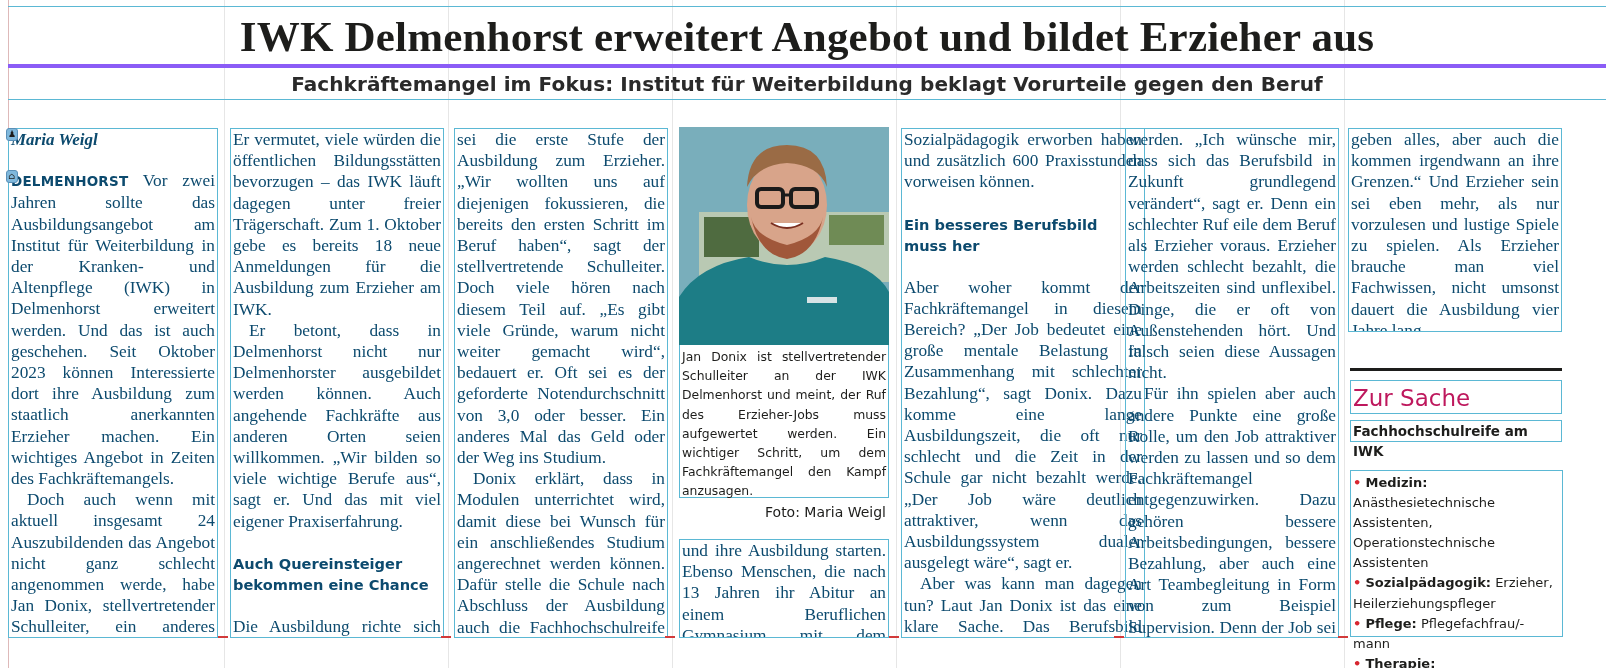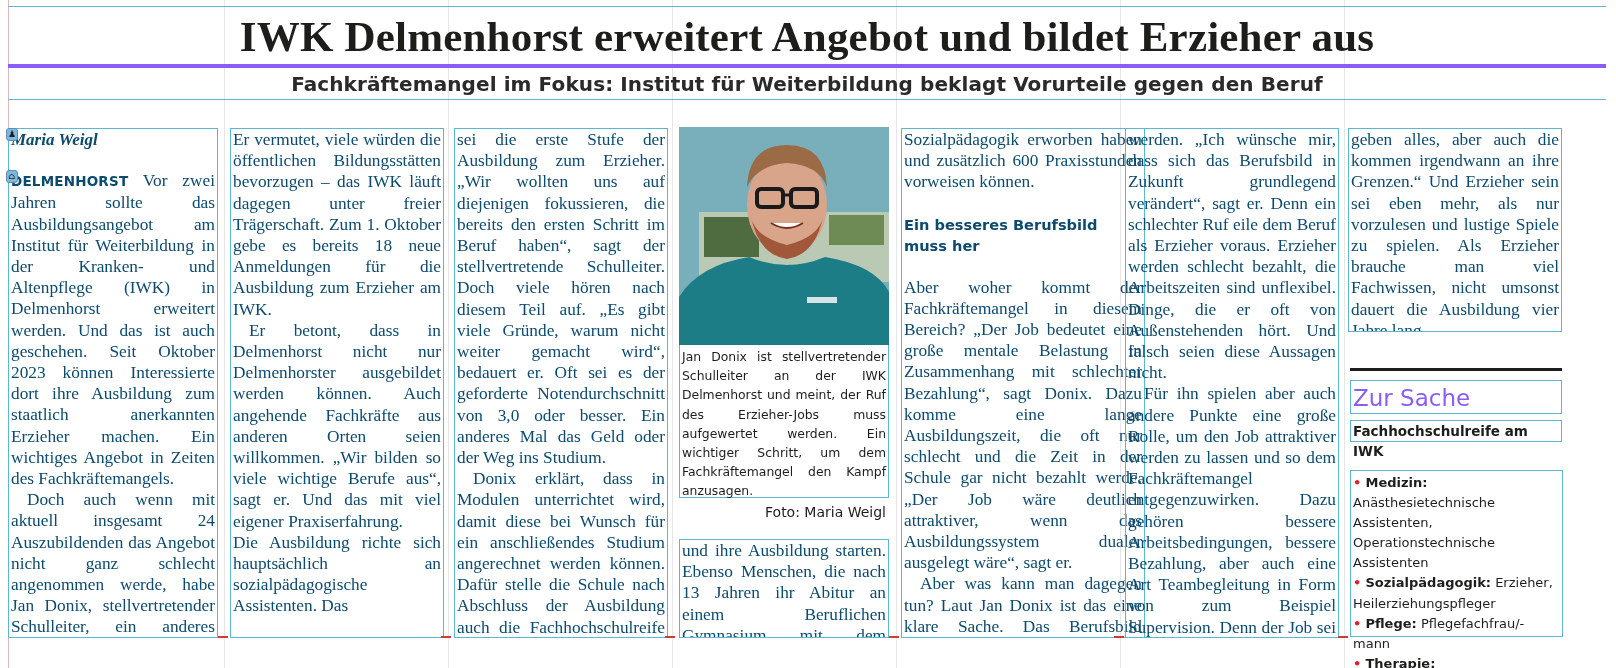"Zur Sache" .box-title { color: #8b5cf6 -> #be185d }
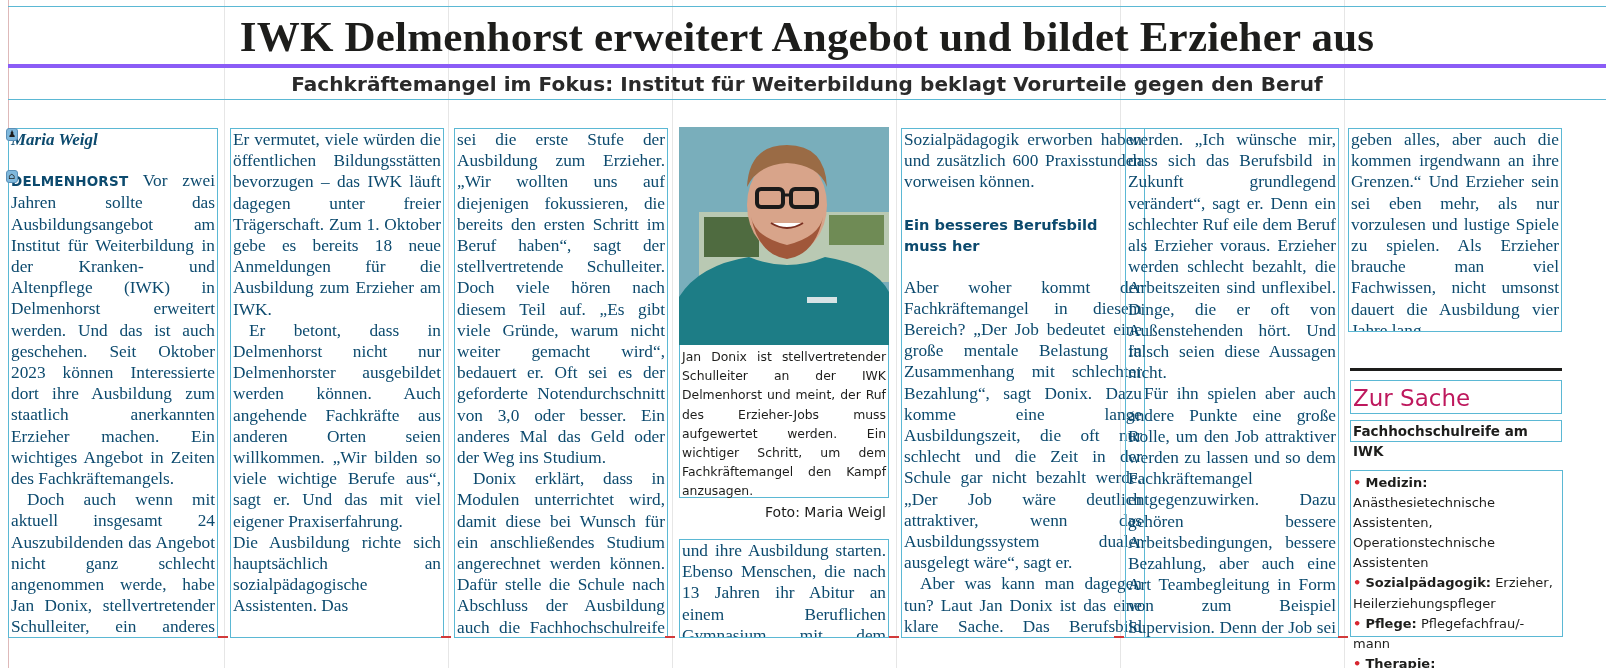"Auch Quereinsteiger bekommen eine Chance" div.subhead { html: none -> <div>Auch Quereinsteiger bekommen eine Chance</div> }
